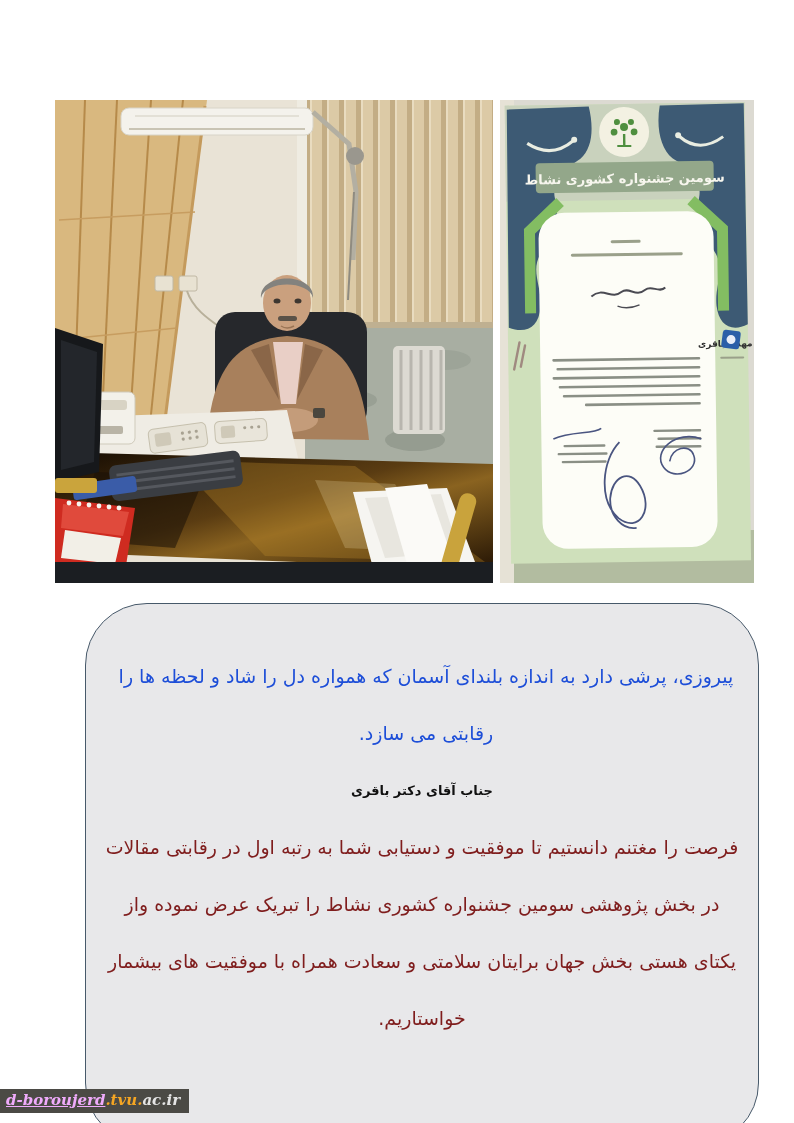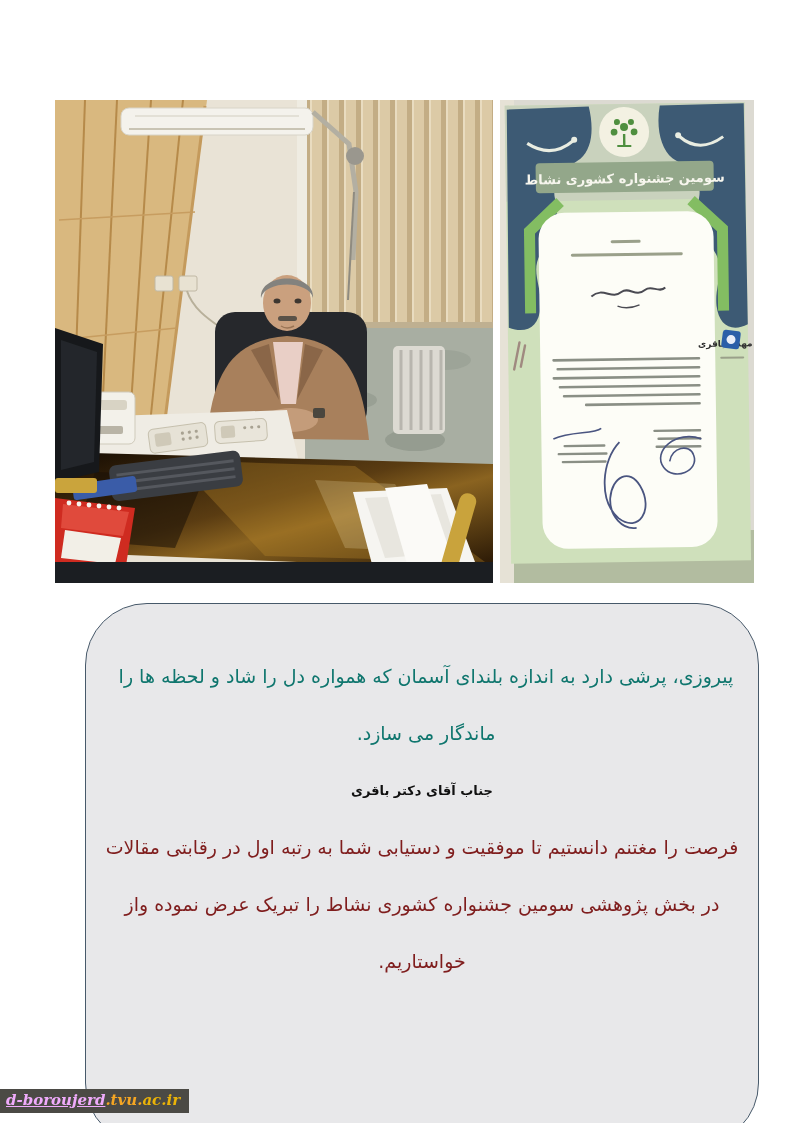"پیروزی، پرشی دارد به اندازه" .message-box p.accent { color: #0f766e -> #1d4ed8 }
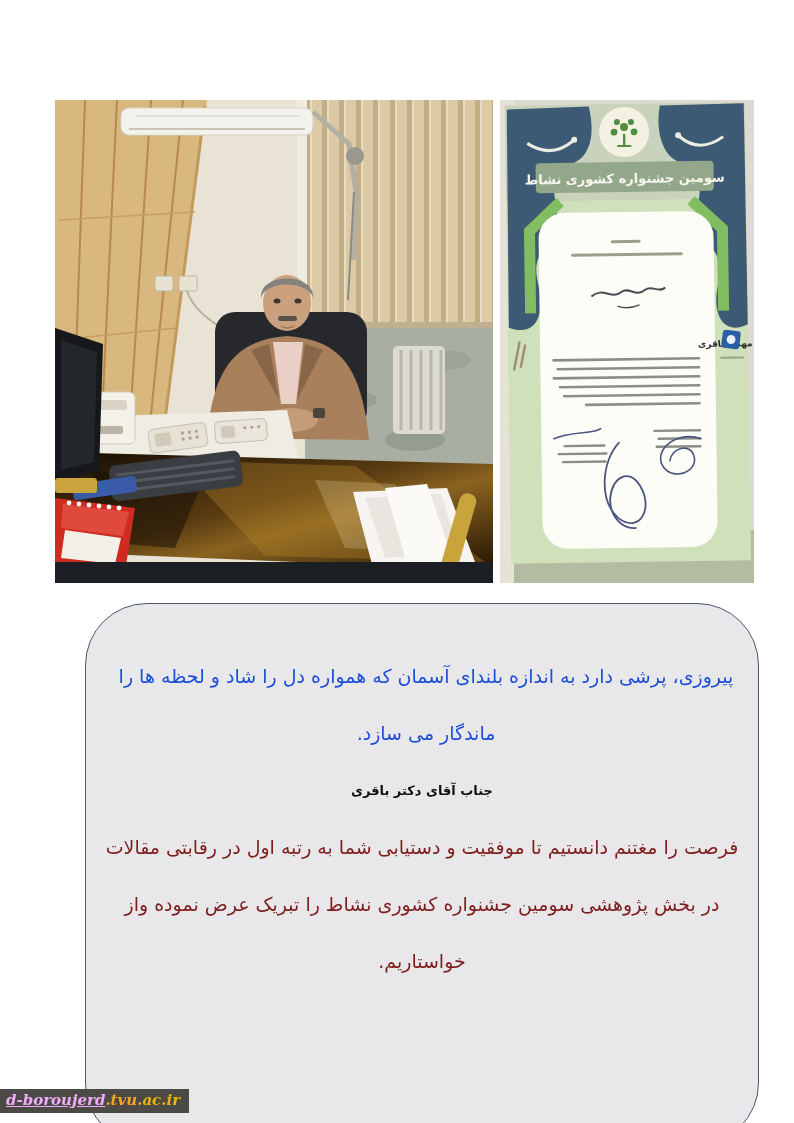"ماندگار می سازد." p.accent { text: ماندگار -> رقابتی }
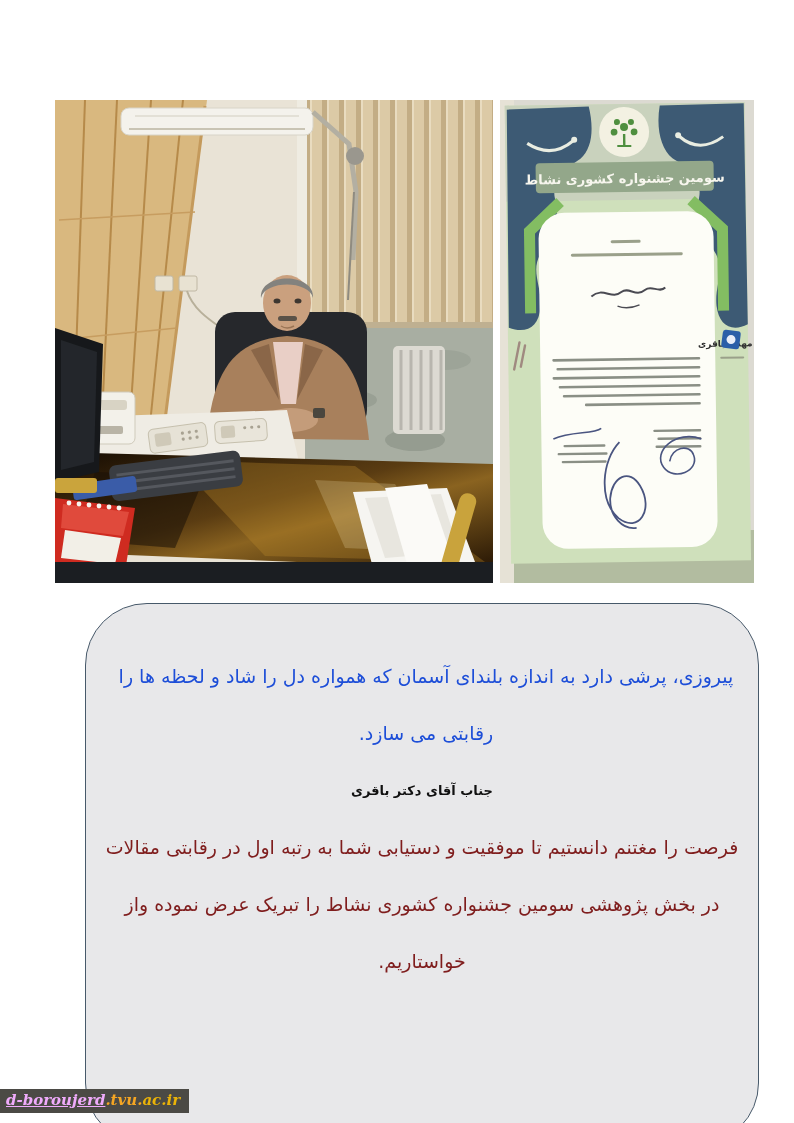"یکتای هستی بخش جهان برایتان" p { html: none -> <p>یکتای هستی بخش جهان برایتان سلامتی و سعادت همراه با موفقیت های بیشمار</p> }
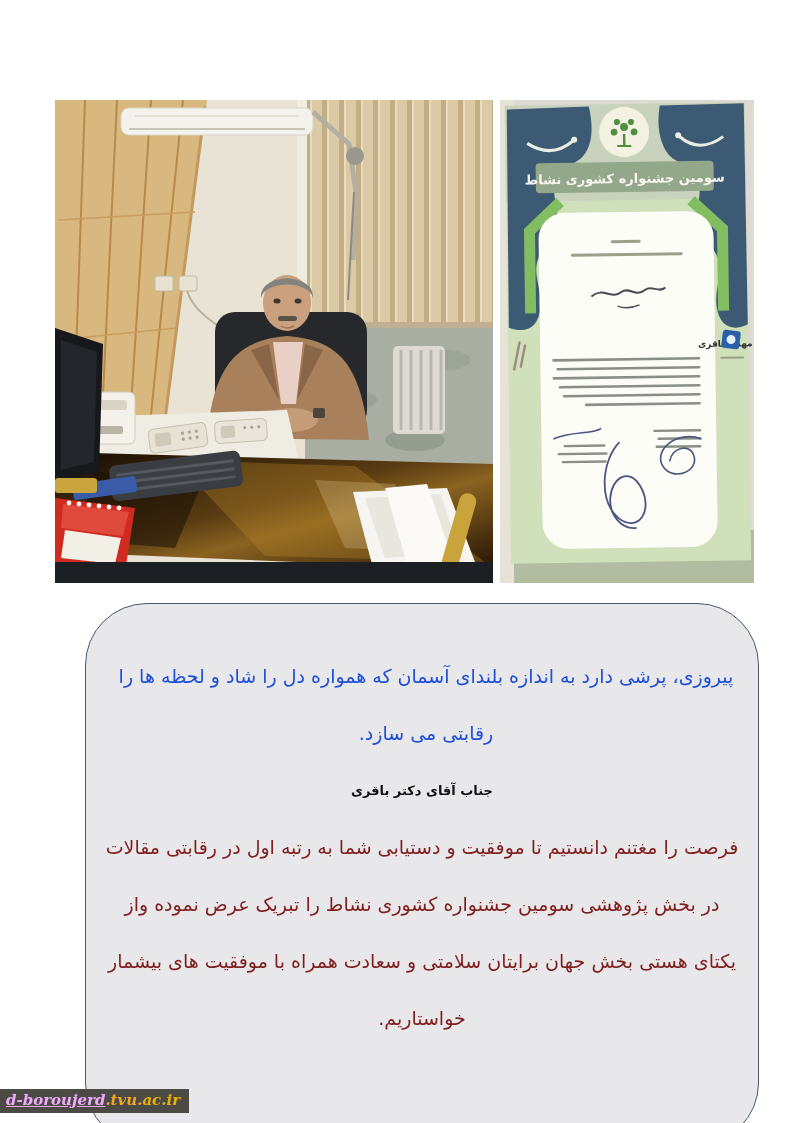"ac.ir" .watermark .r { color: #eab308 -> #e5e5e5 }
